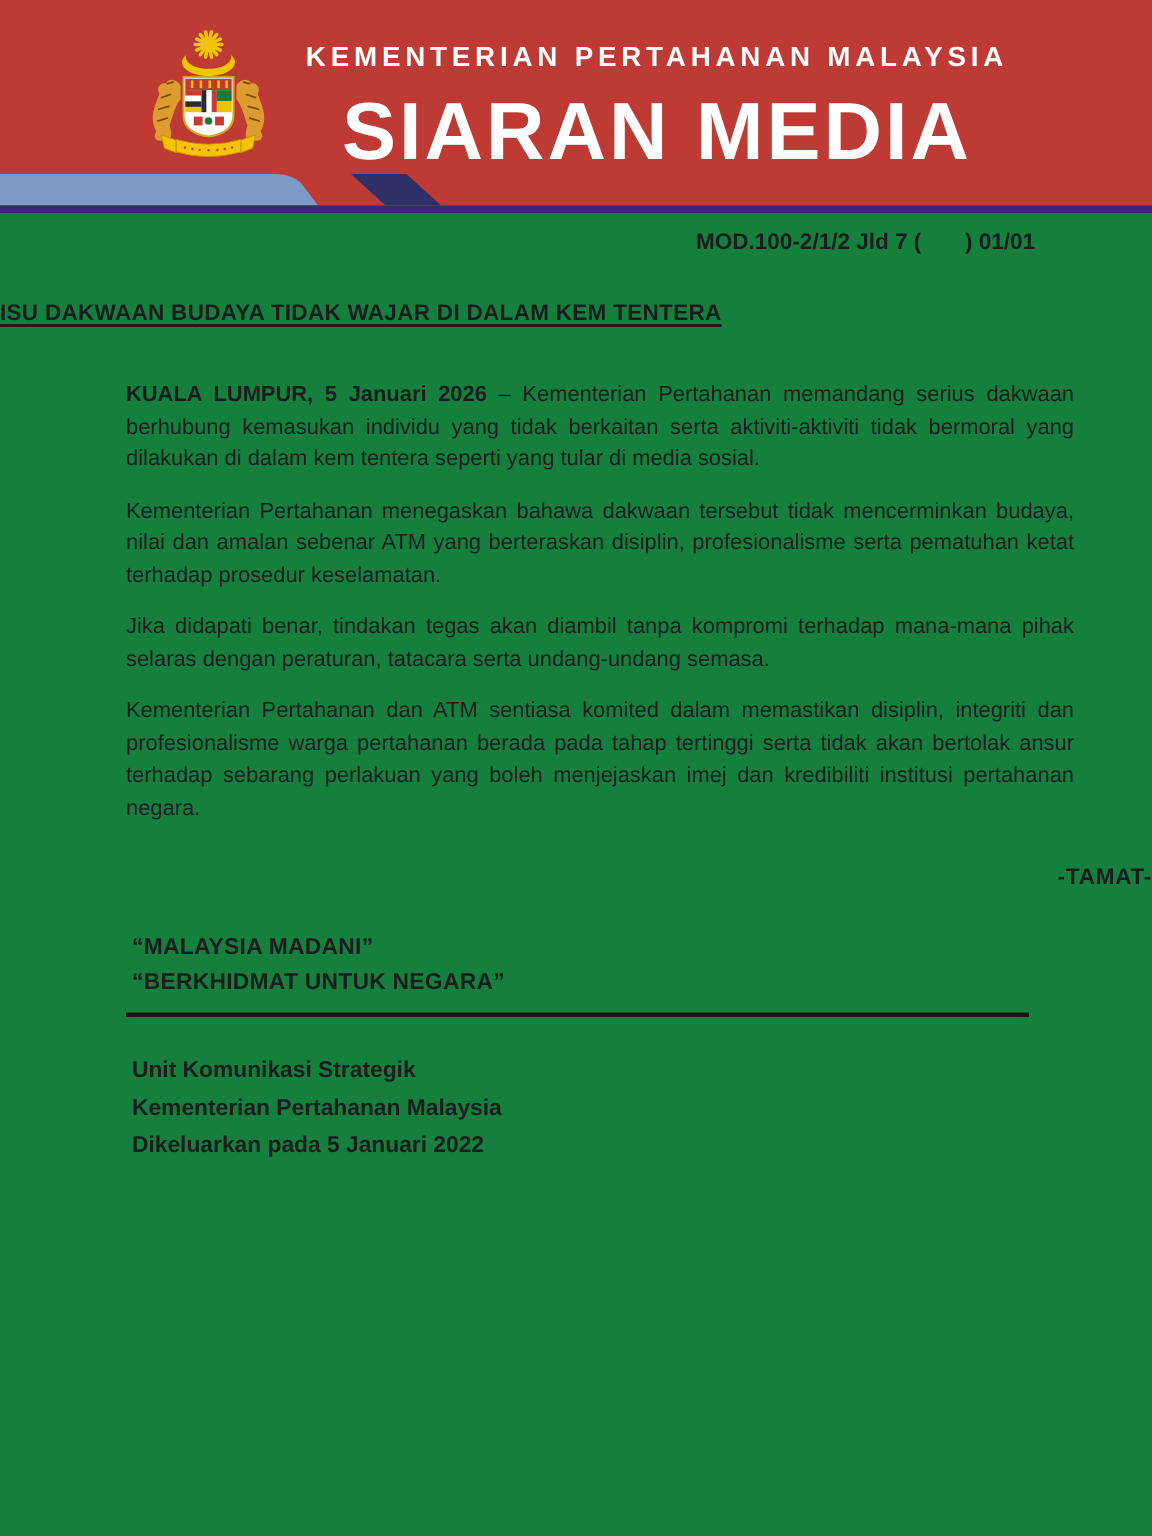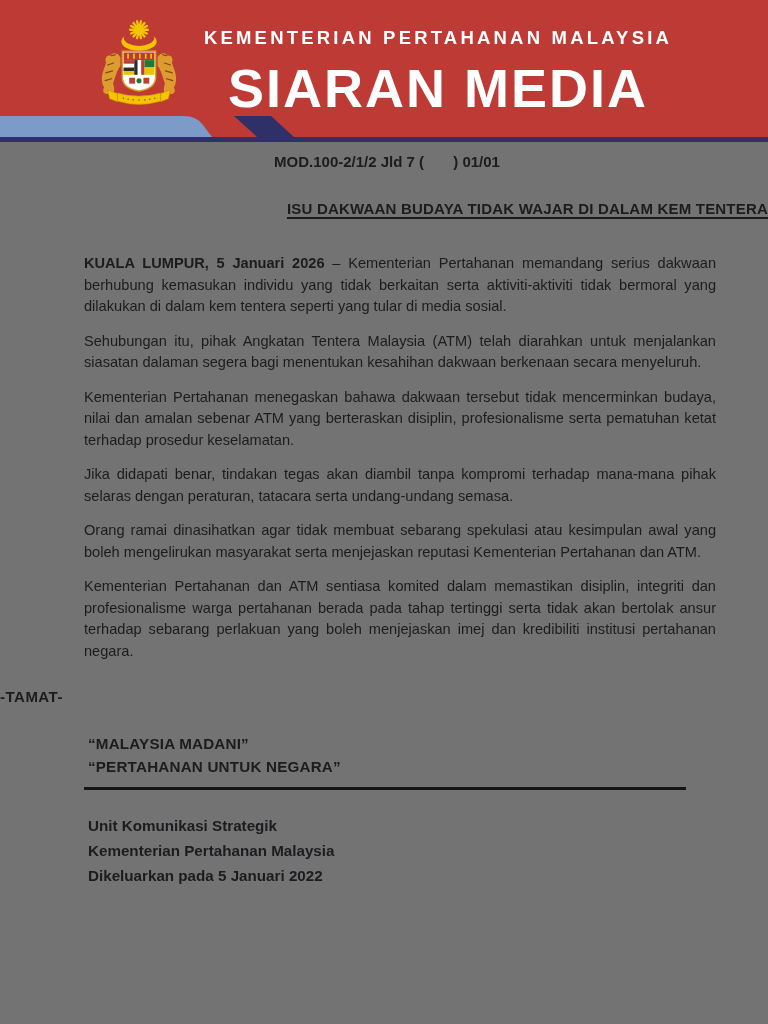"KEMENTERIAN PERTAHANAN MALAYSIA" .page { background: #737373 -> #15803d }
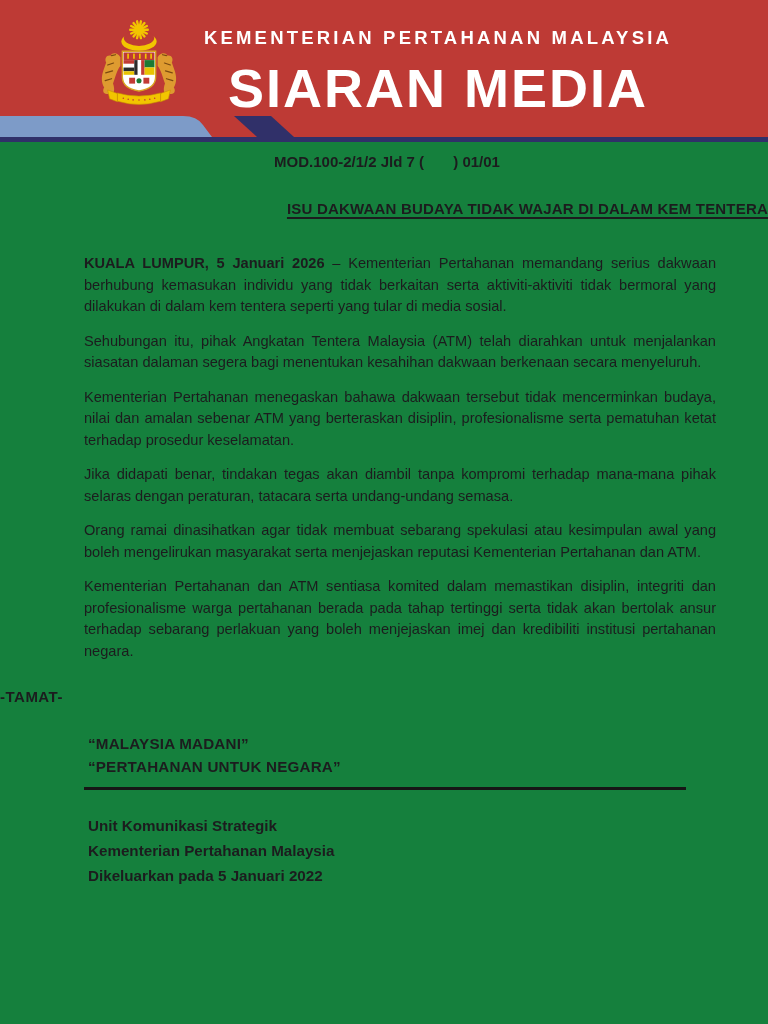"MOD.100-2/1/2 Jld 7 ( )" .ref-line { text-align: center -> right }
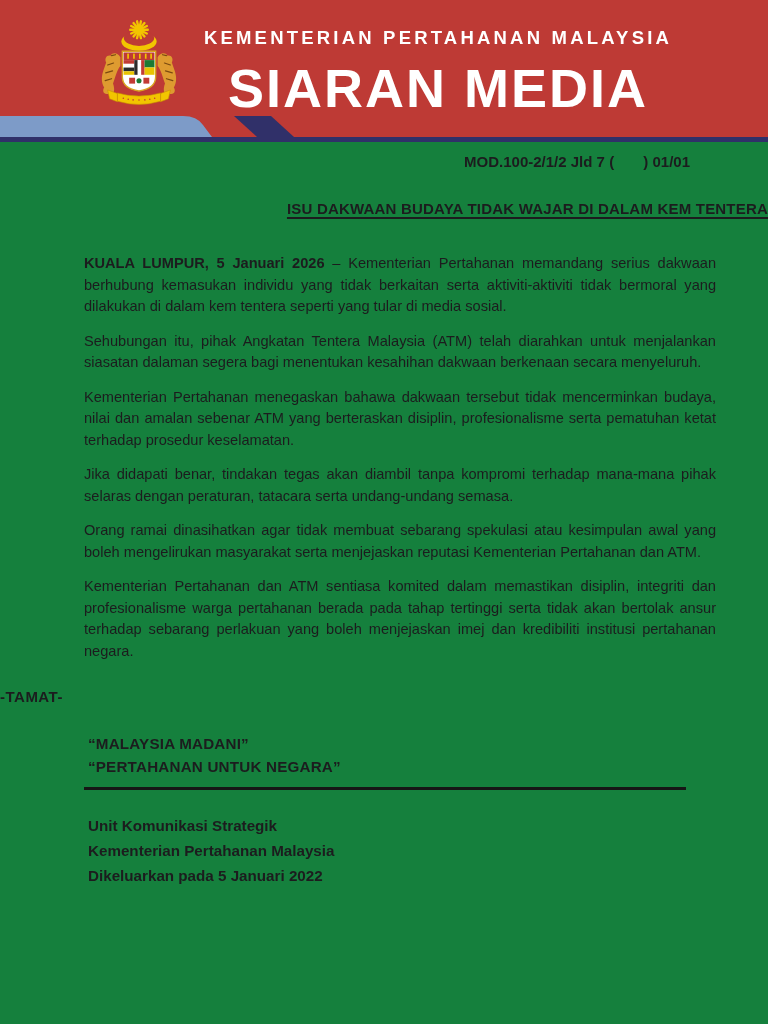"ISU DAKWAAN BUDAYA TIDAK WAJAR" .doc-title { text-align: right -> left }
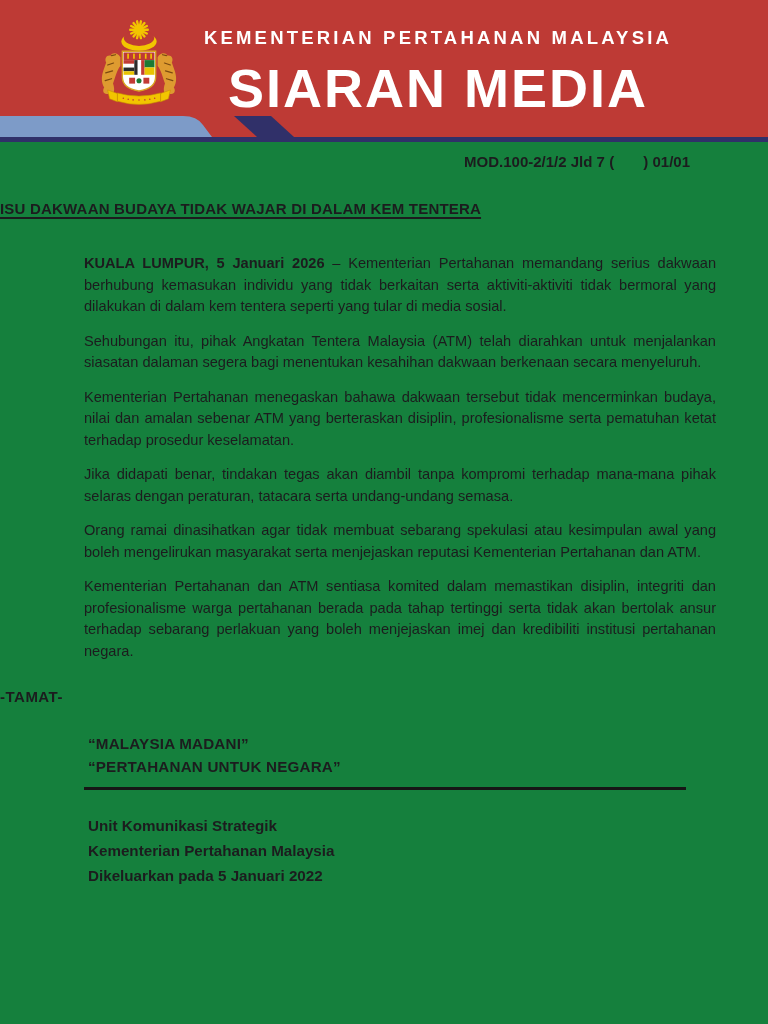"Sehubungan itu, pihak Angkatan Tentera" p { html: <p> <span>Sehubungan itu, pihak Angkatan Tentera Malaysia (ATM) telah diarahkan untuk menjalankan siasatan dalaman segera bagi menentukan kesahihan dakwaan berkenaan secara menyeluruh.</span> </p> -> none }
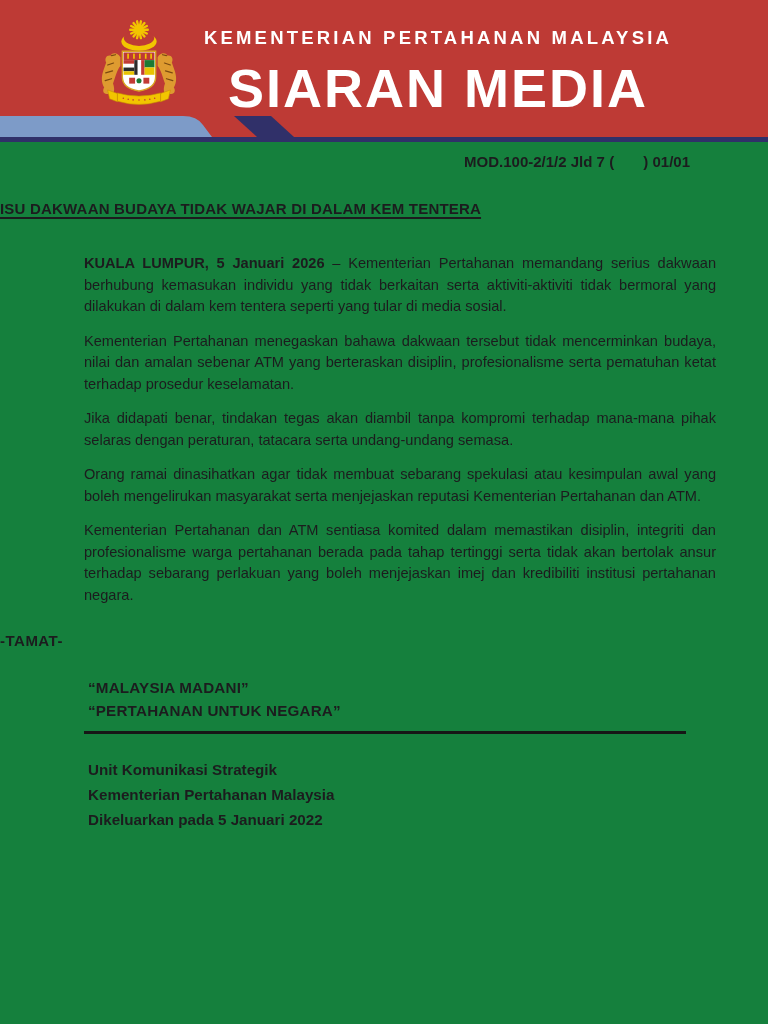"Orang ramai dinasihatkan agar tidak" p { html: <p> <span>Orang ramai dinasihatkan agar tidak membuat sebarang spekulasi atau kesimpulan awal yang boleh mengelirukan masyarakat serta menjejaskan reputasi Kementerian Pertahanan dan ATM.</span> </p> -> none }
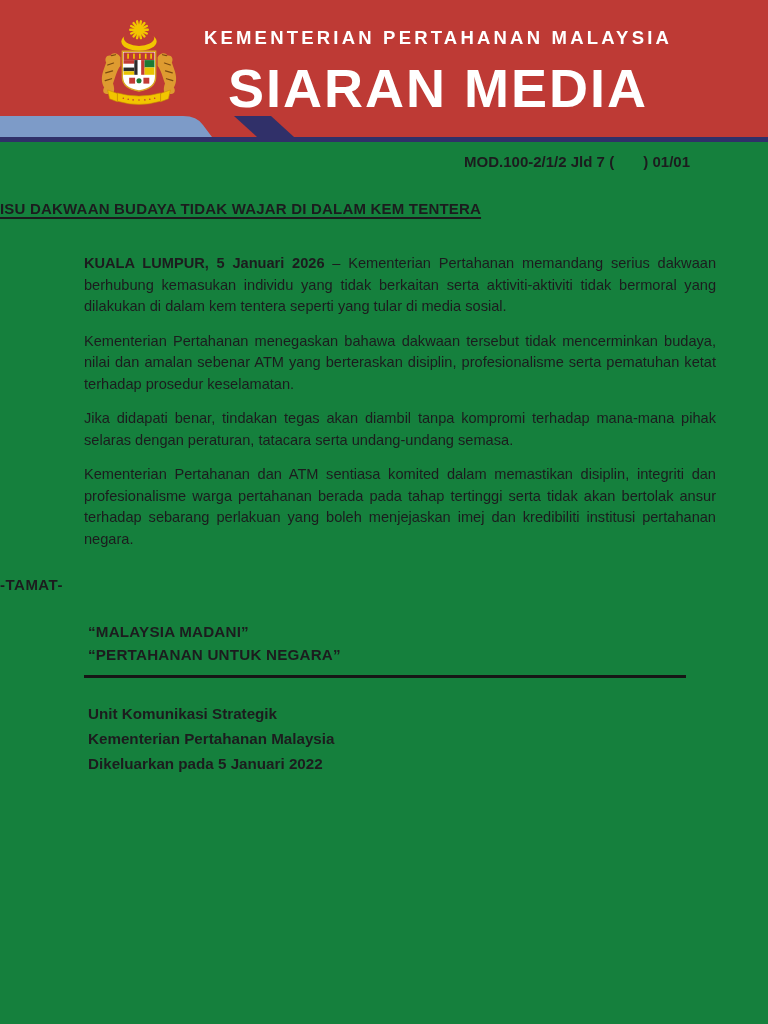"-TAMAT-" .end-marker { text-align: left -> right }
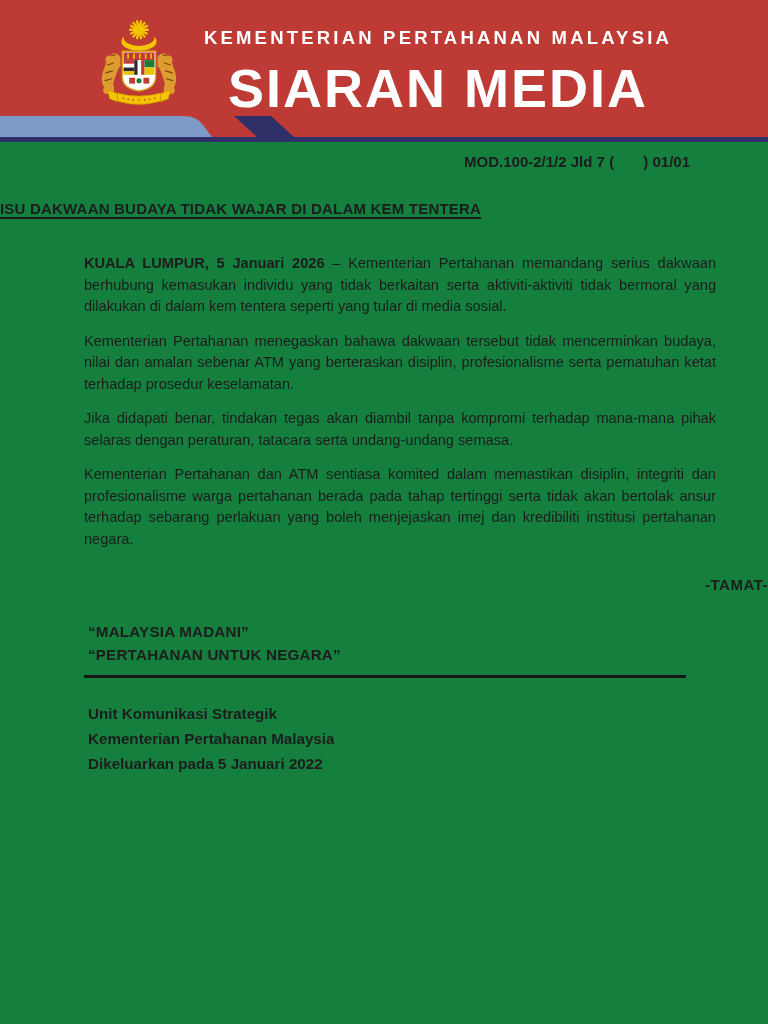"“PERTAHANAN UNTUK NEGARA”" div.slogan-line { text: PERTAHANAN -> BERKHIDMAT }
